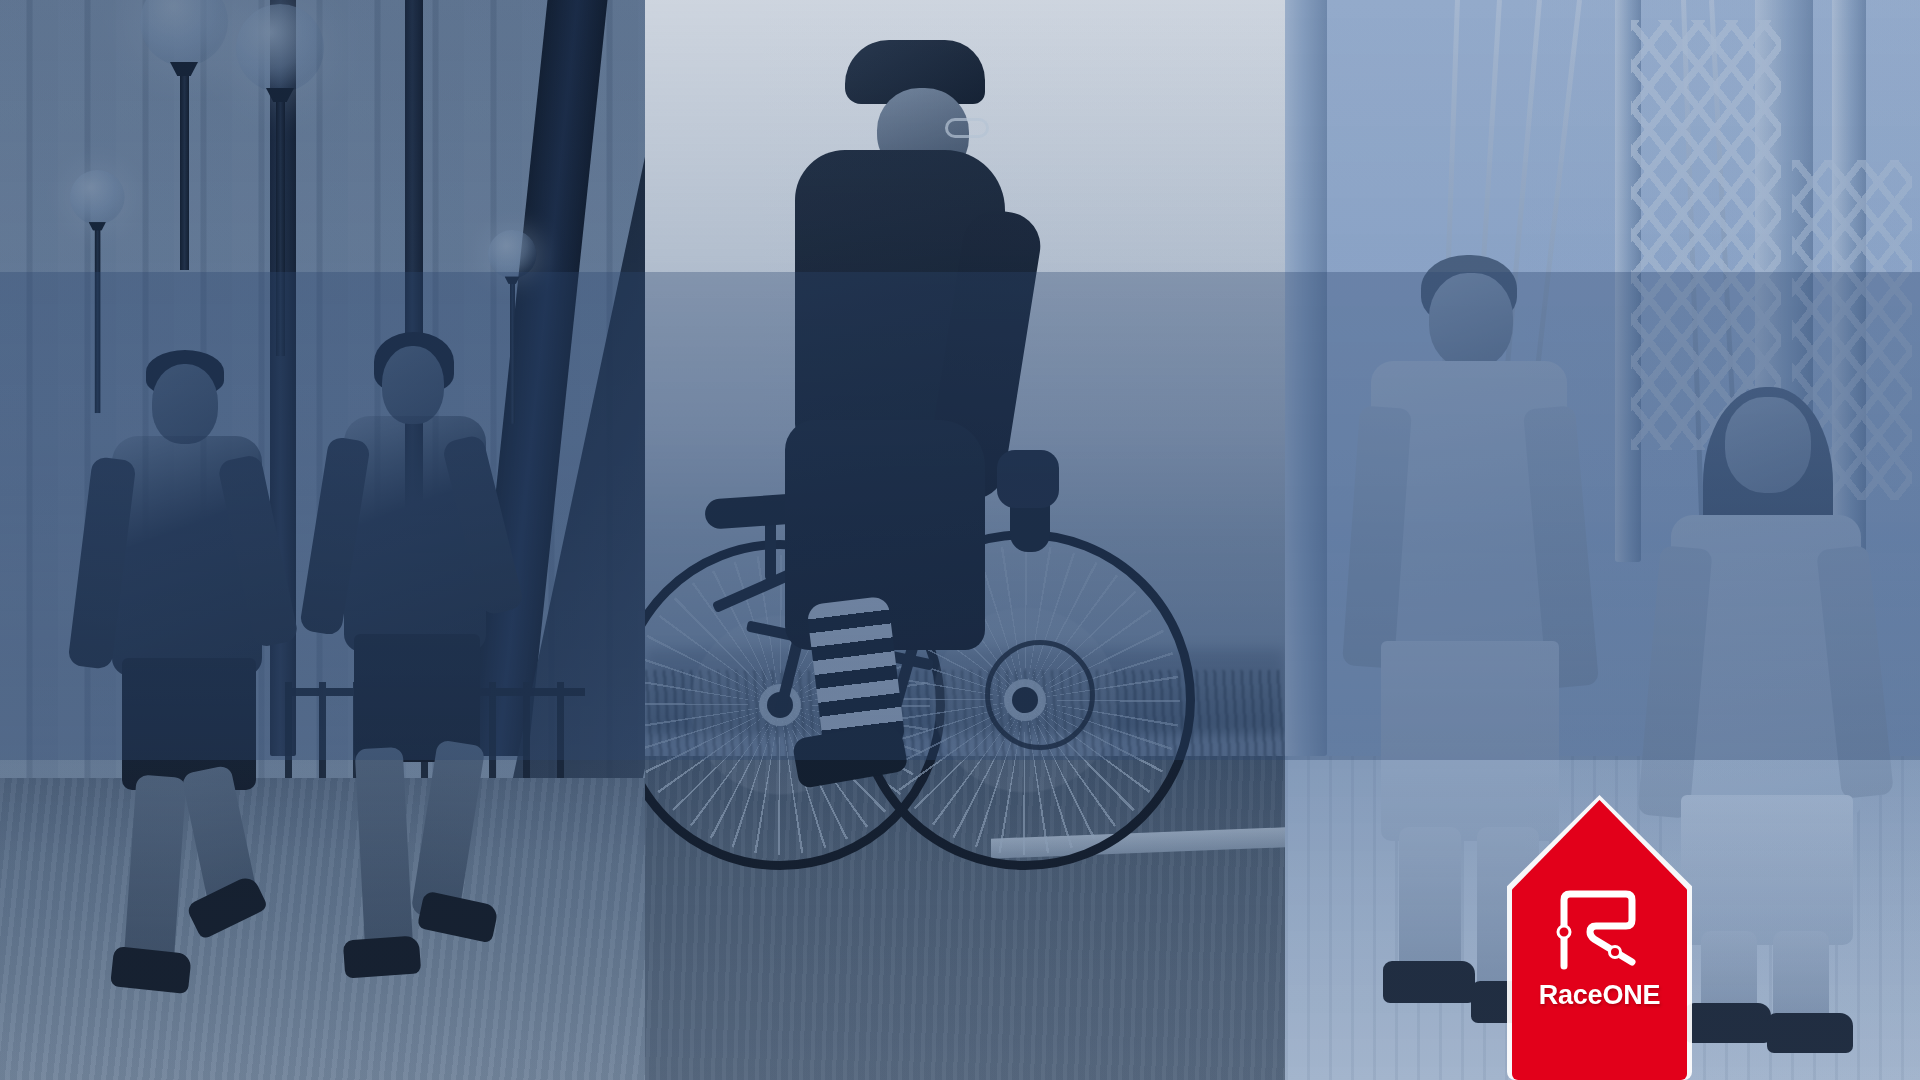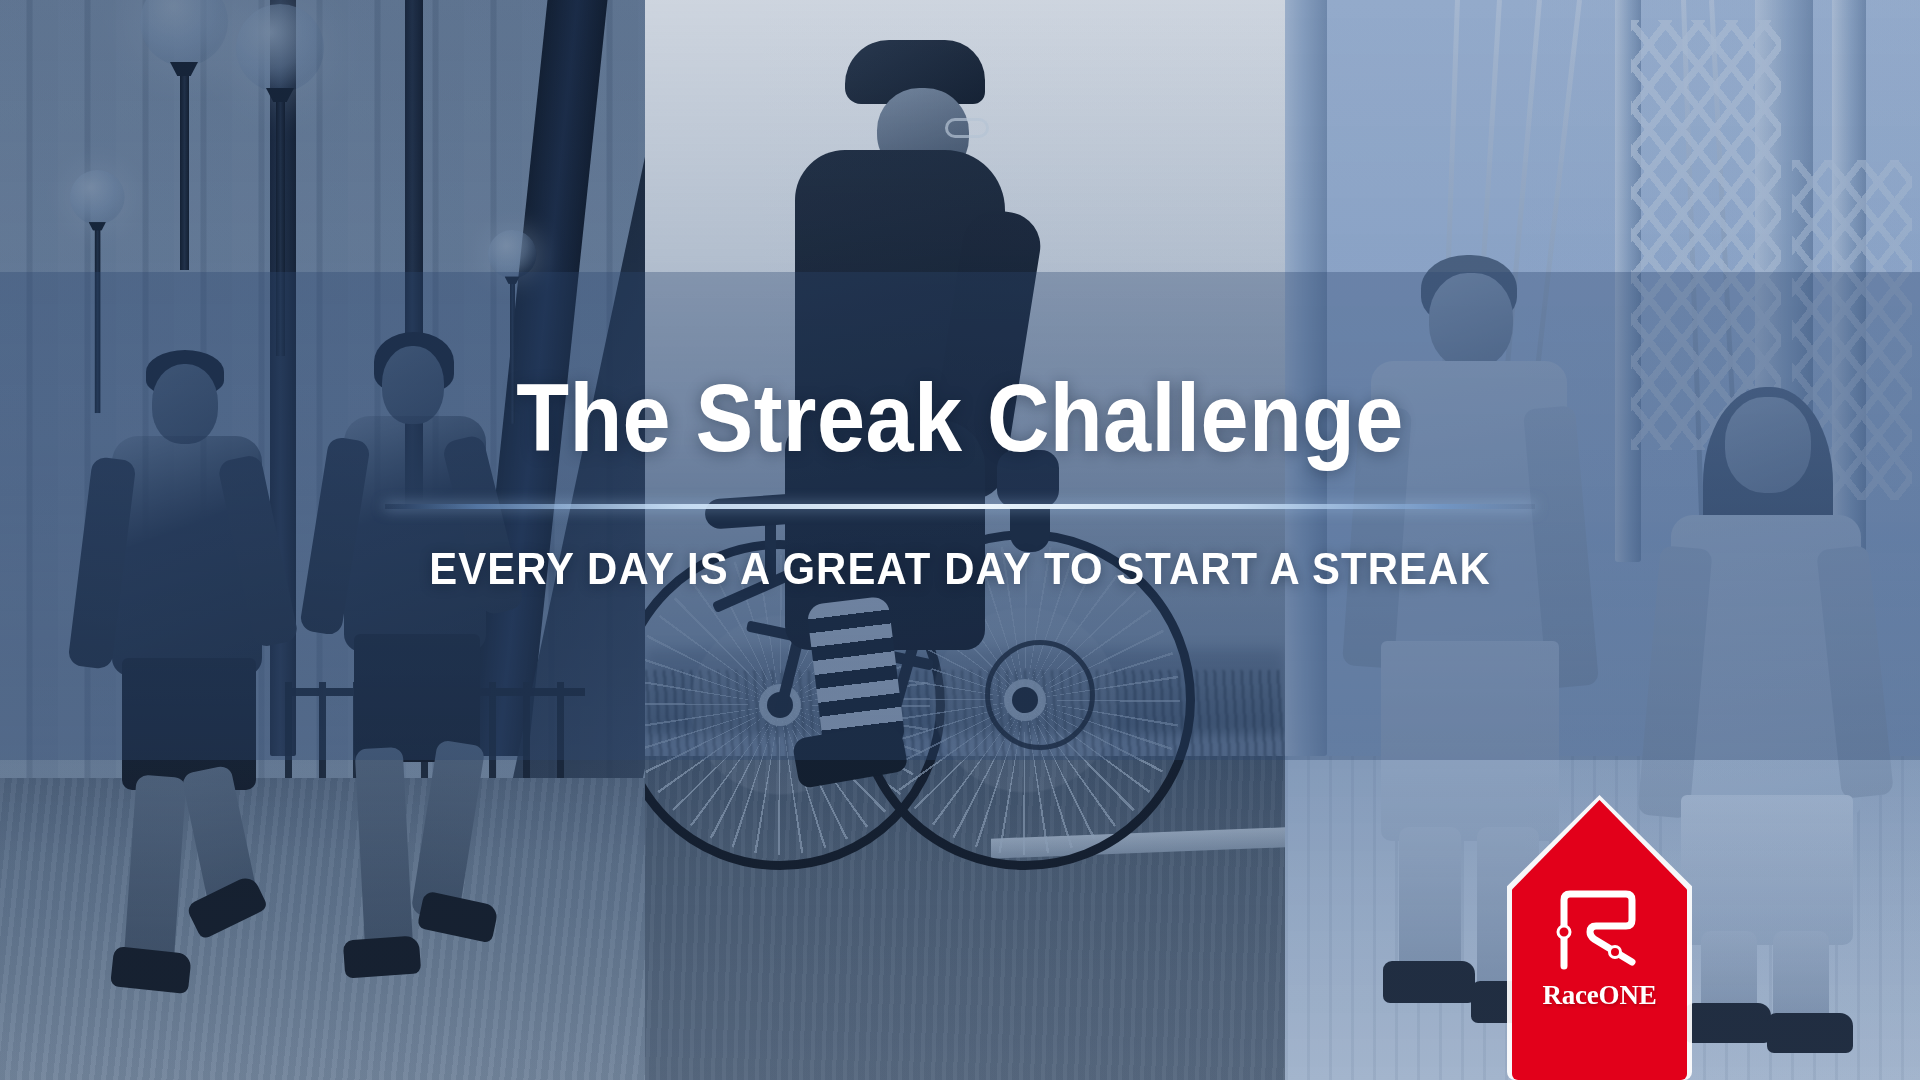"The Streak Challenge" div.content { html: <div> <h1>The Streak Challenge</h1> <div> <div></div> </div> <p>EVERY DAY IS A GREAT DAY TO START A STREAK</p> </div> -> none }
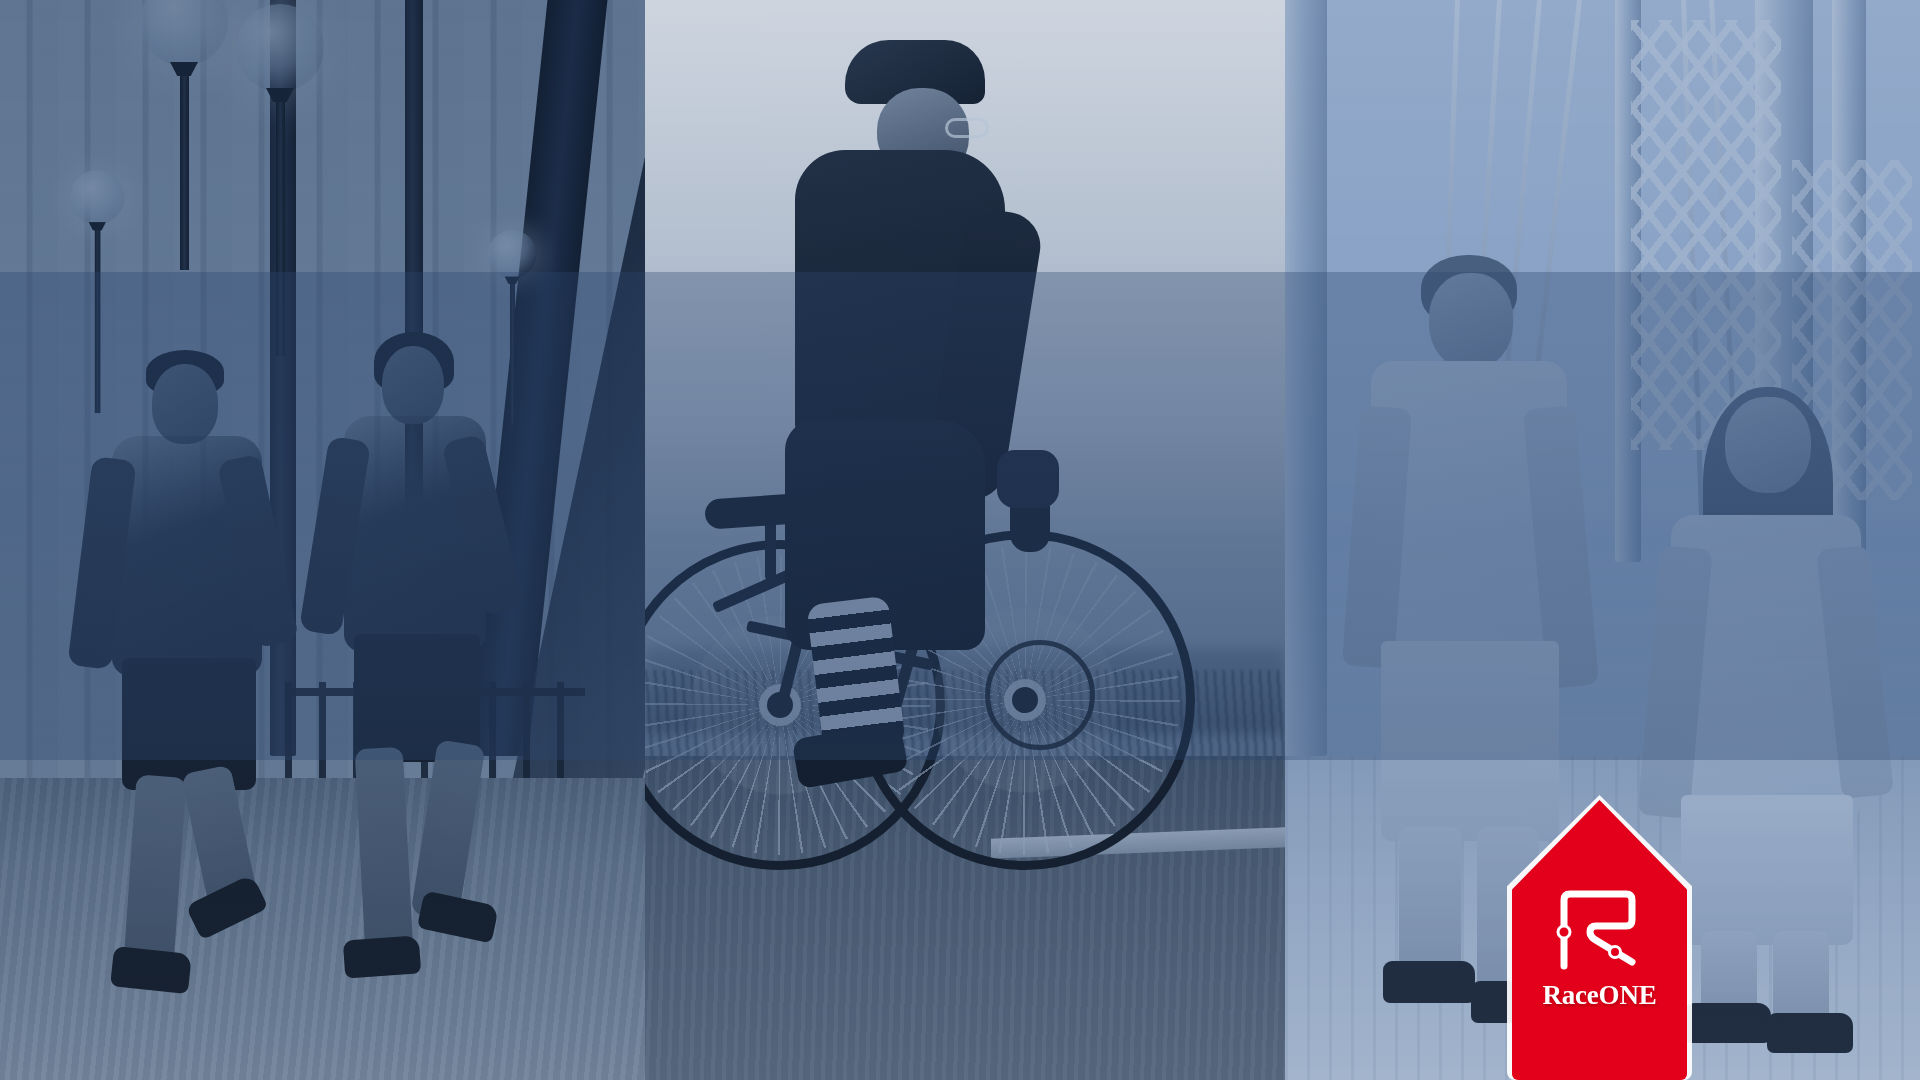"RaceONE" .logo-word { font-family: Liberation Serif, serif -> Liberation Sans, sans-serif }
